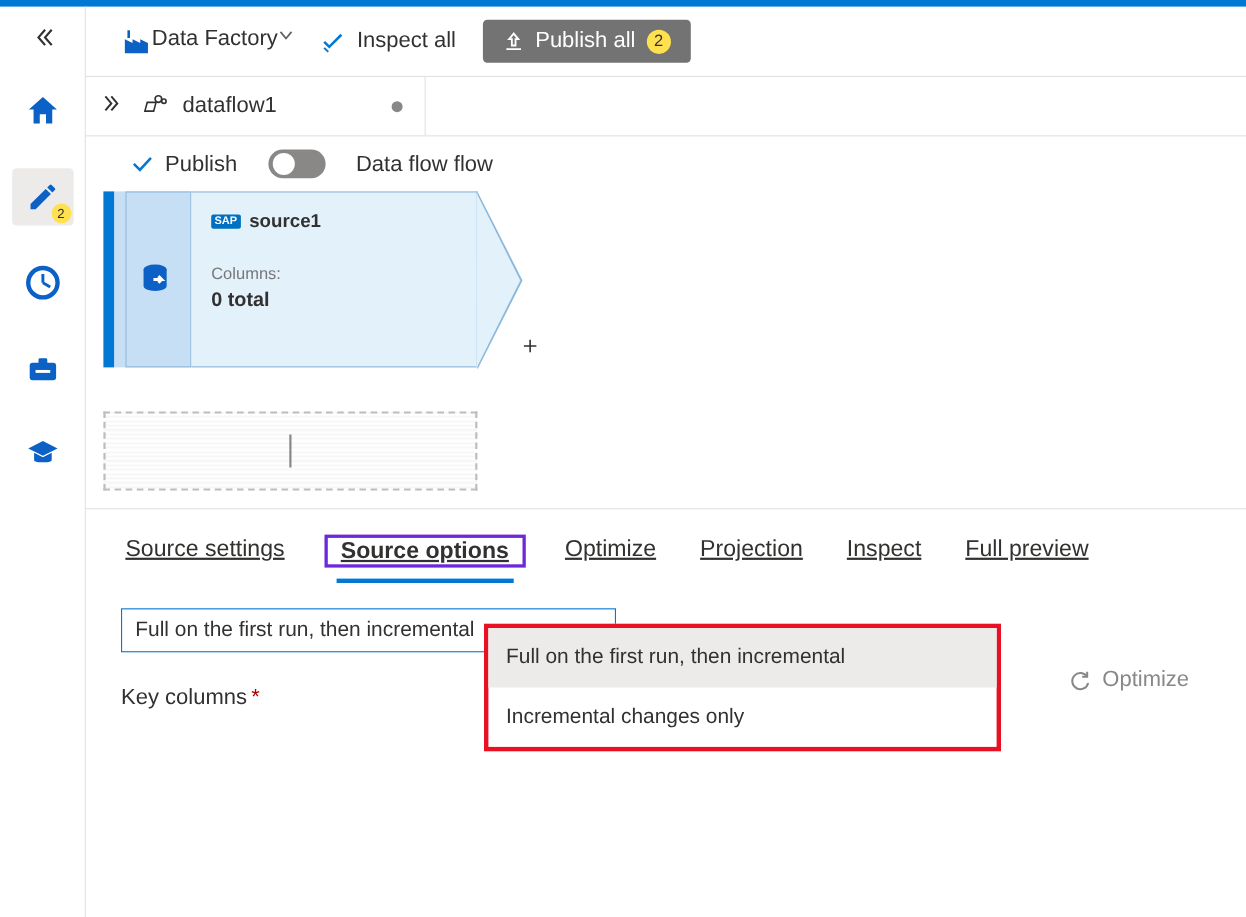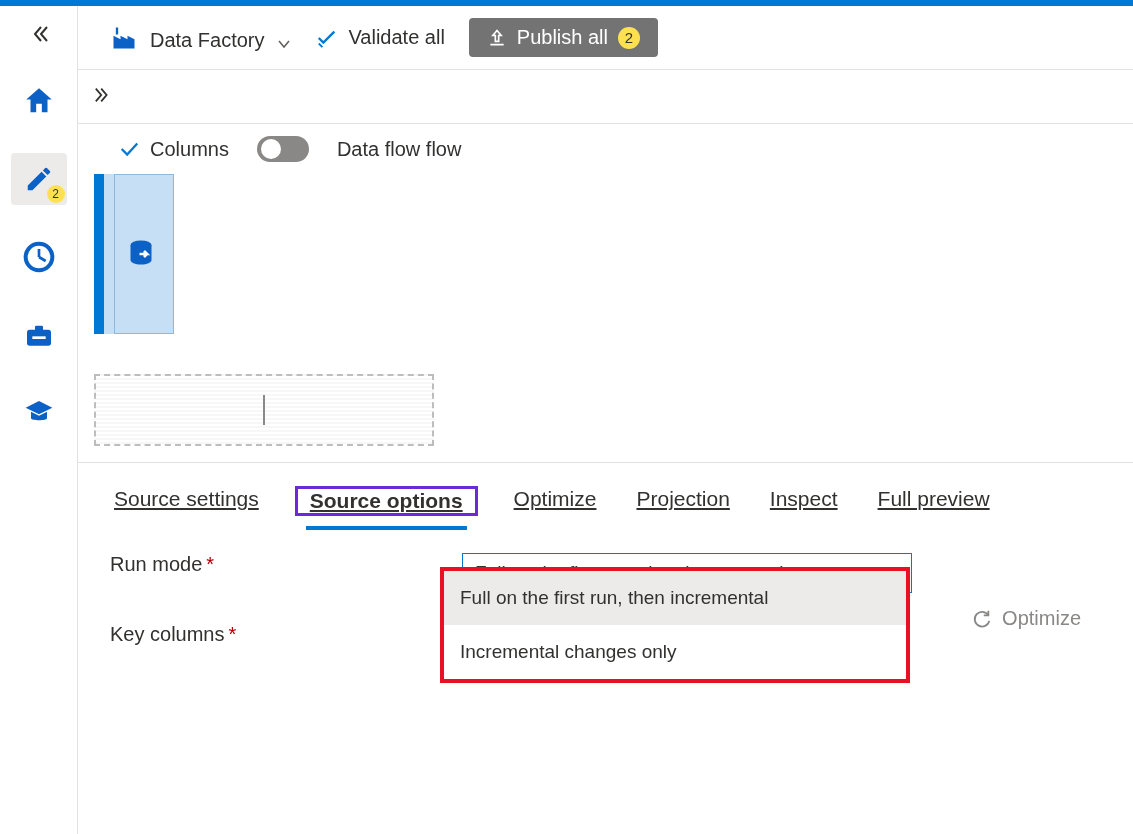"Data Factory" .factory-link { align-items: flex-end -> flex-start; gap: 12px -> none }
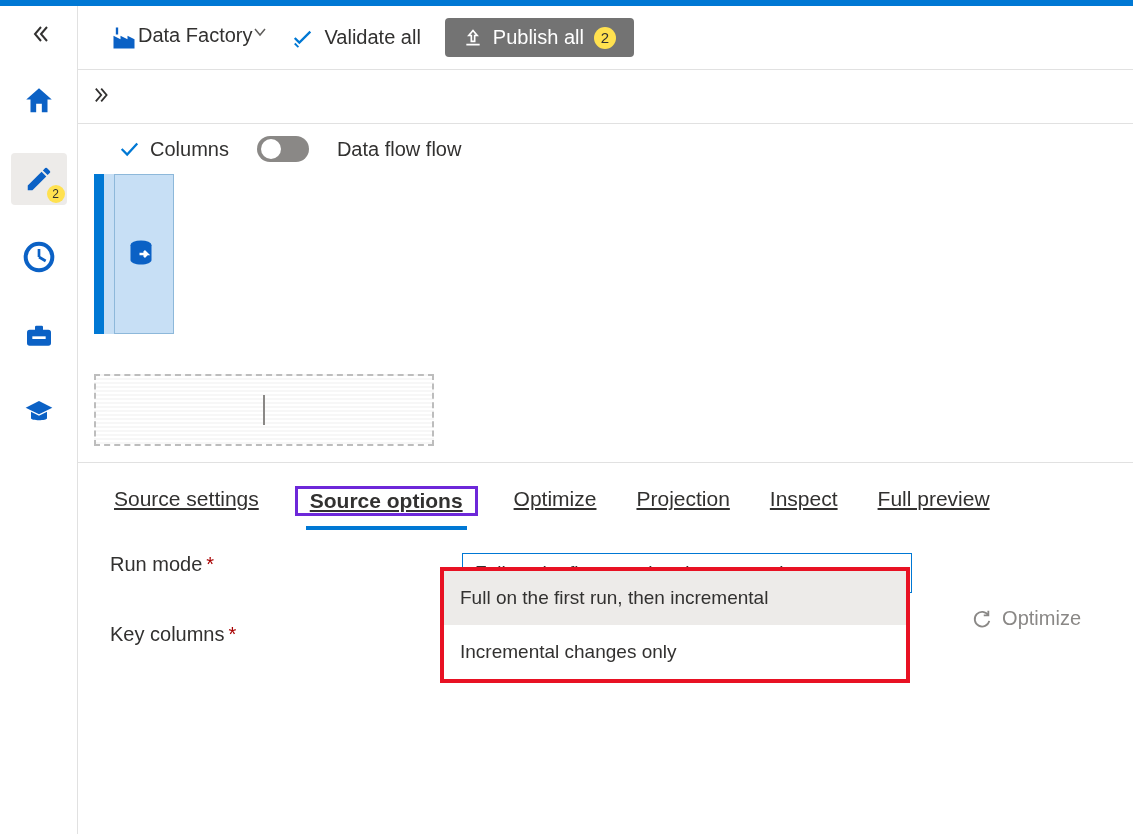"Validate all" span { text: Validate -> Inspect }
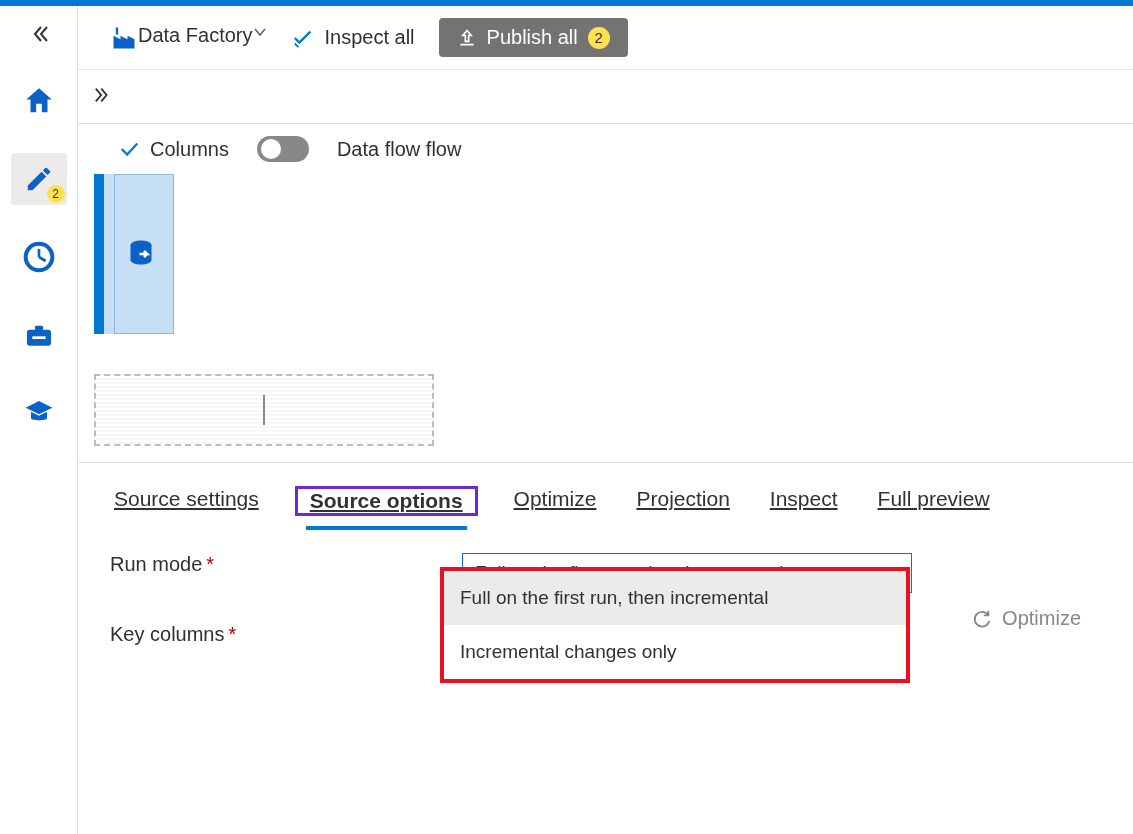"dataflow1" div.dataflow-tab { html: none -> <div> <svg> <path></path> <circle></circle> <circle></circle> </svg> <span>dataflow1</span> <span></span> <span></span> </div> }
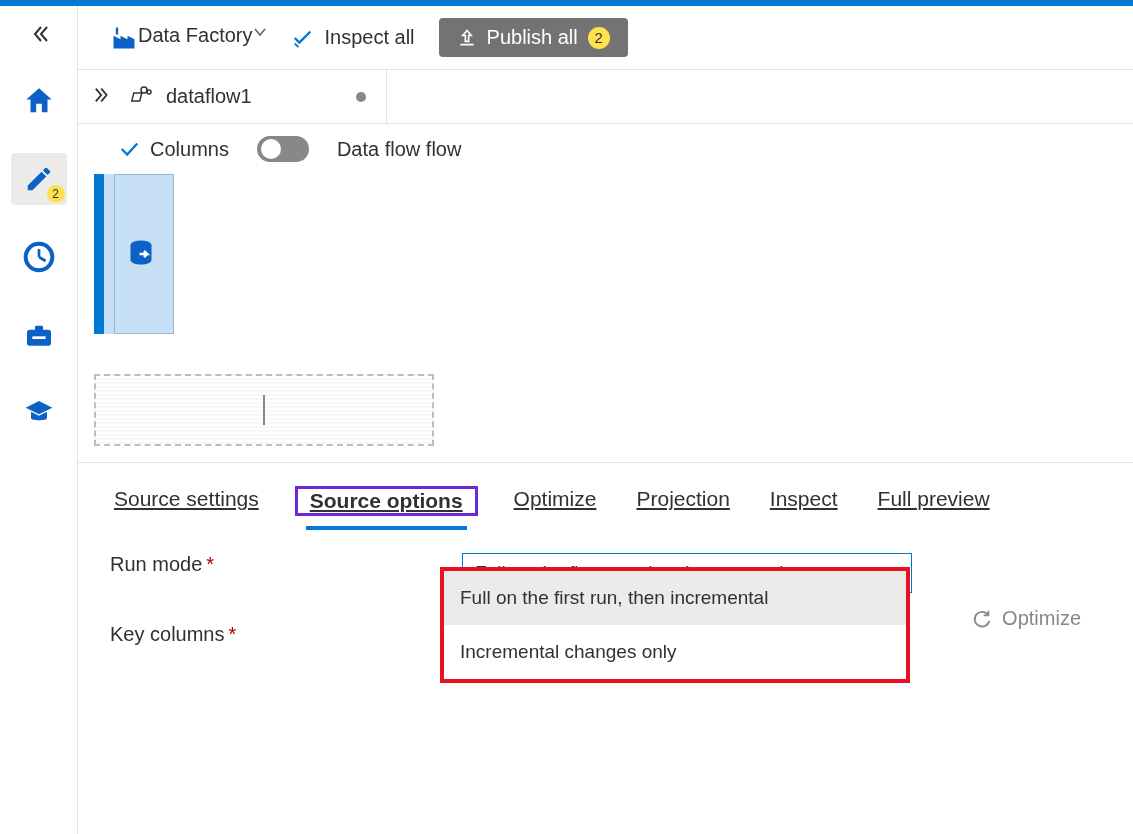"Columns" span { text: Columns -> Publish }
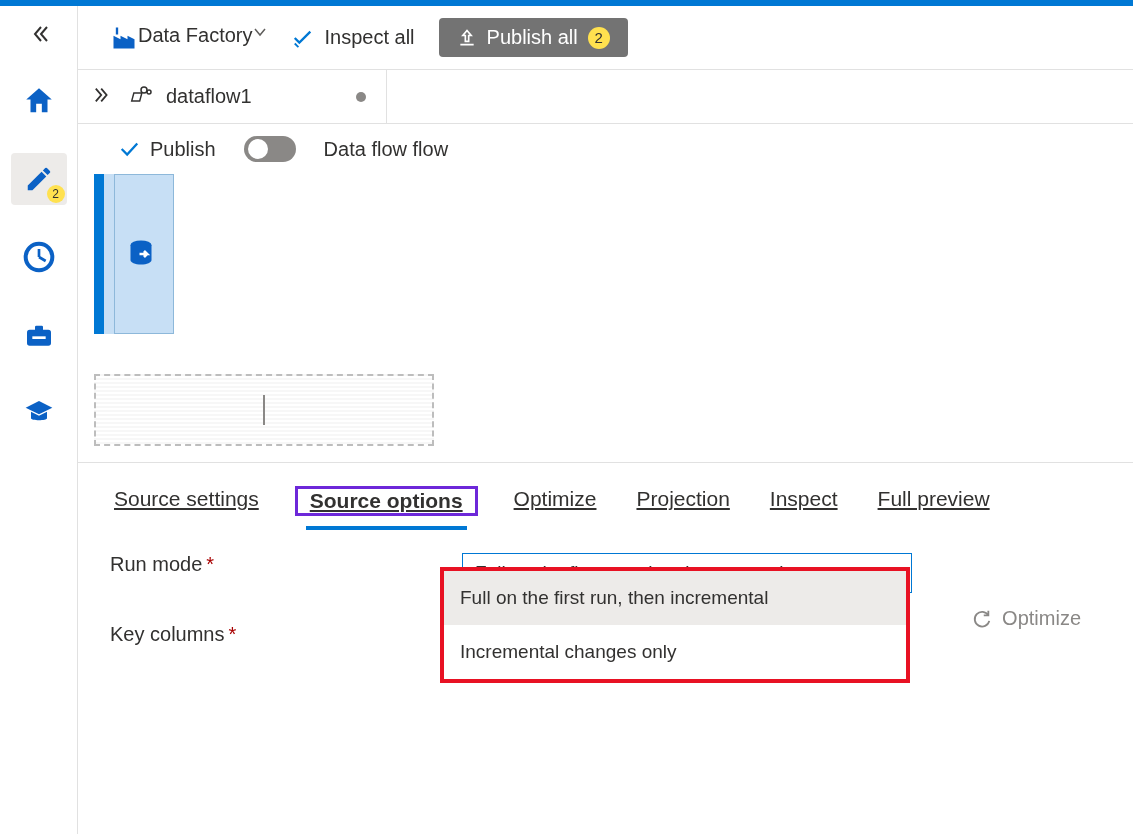"SAP" div.source-body { html: none -> <div> <div></div> <div></div> <div> <span>SAP</span> <span>source1</span> </div> <div>Columns:</div> <div>0 total</div> <span>＋</span> </div> }
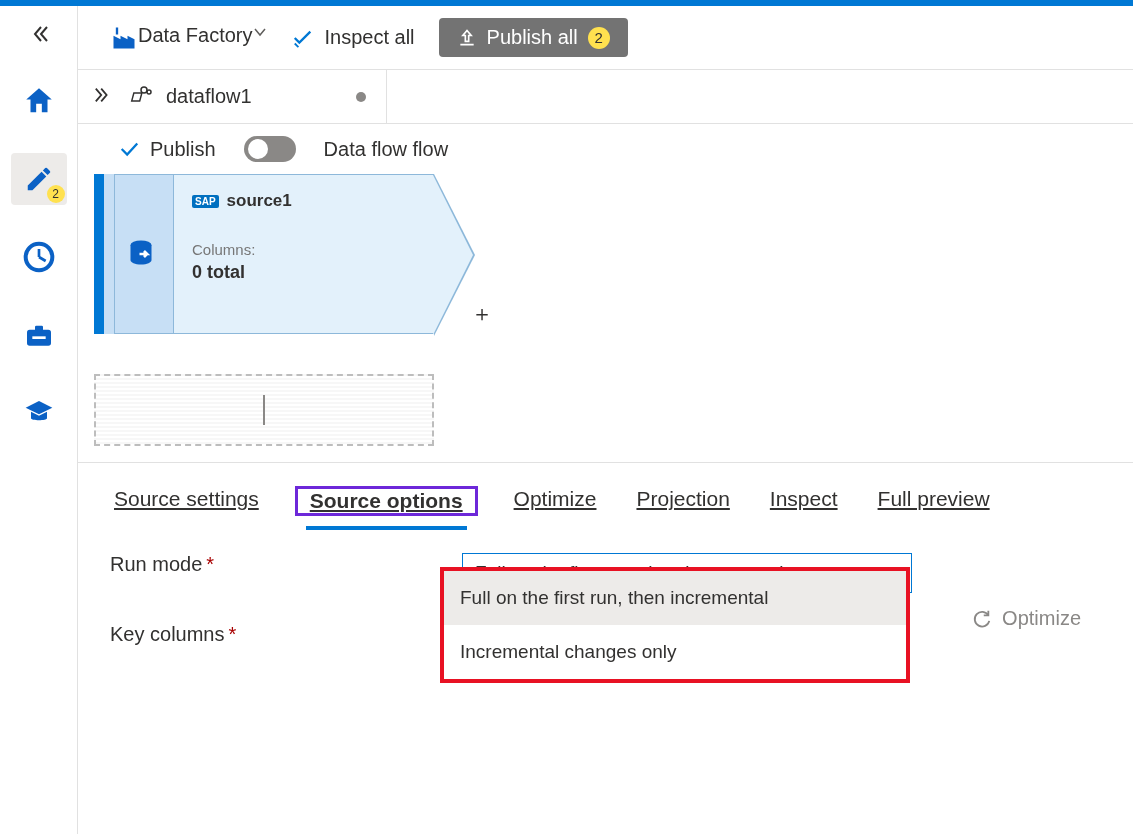"Run mode *" div.form-label { html: <div> <span>Run mode</span><span>*</span> </div> -> none }
